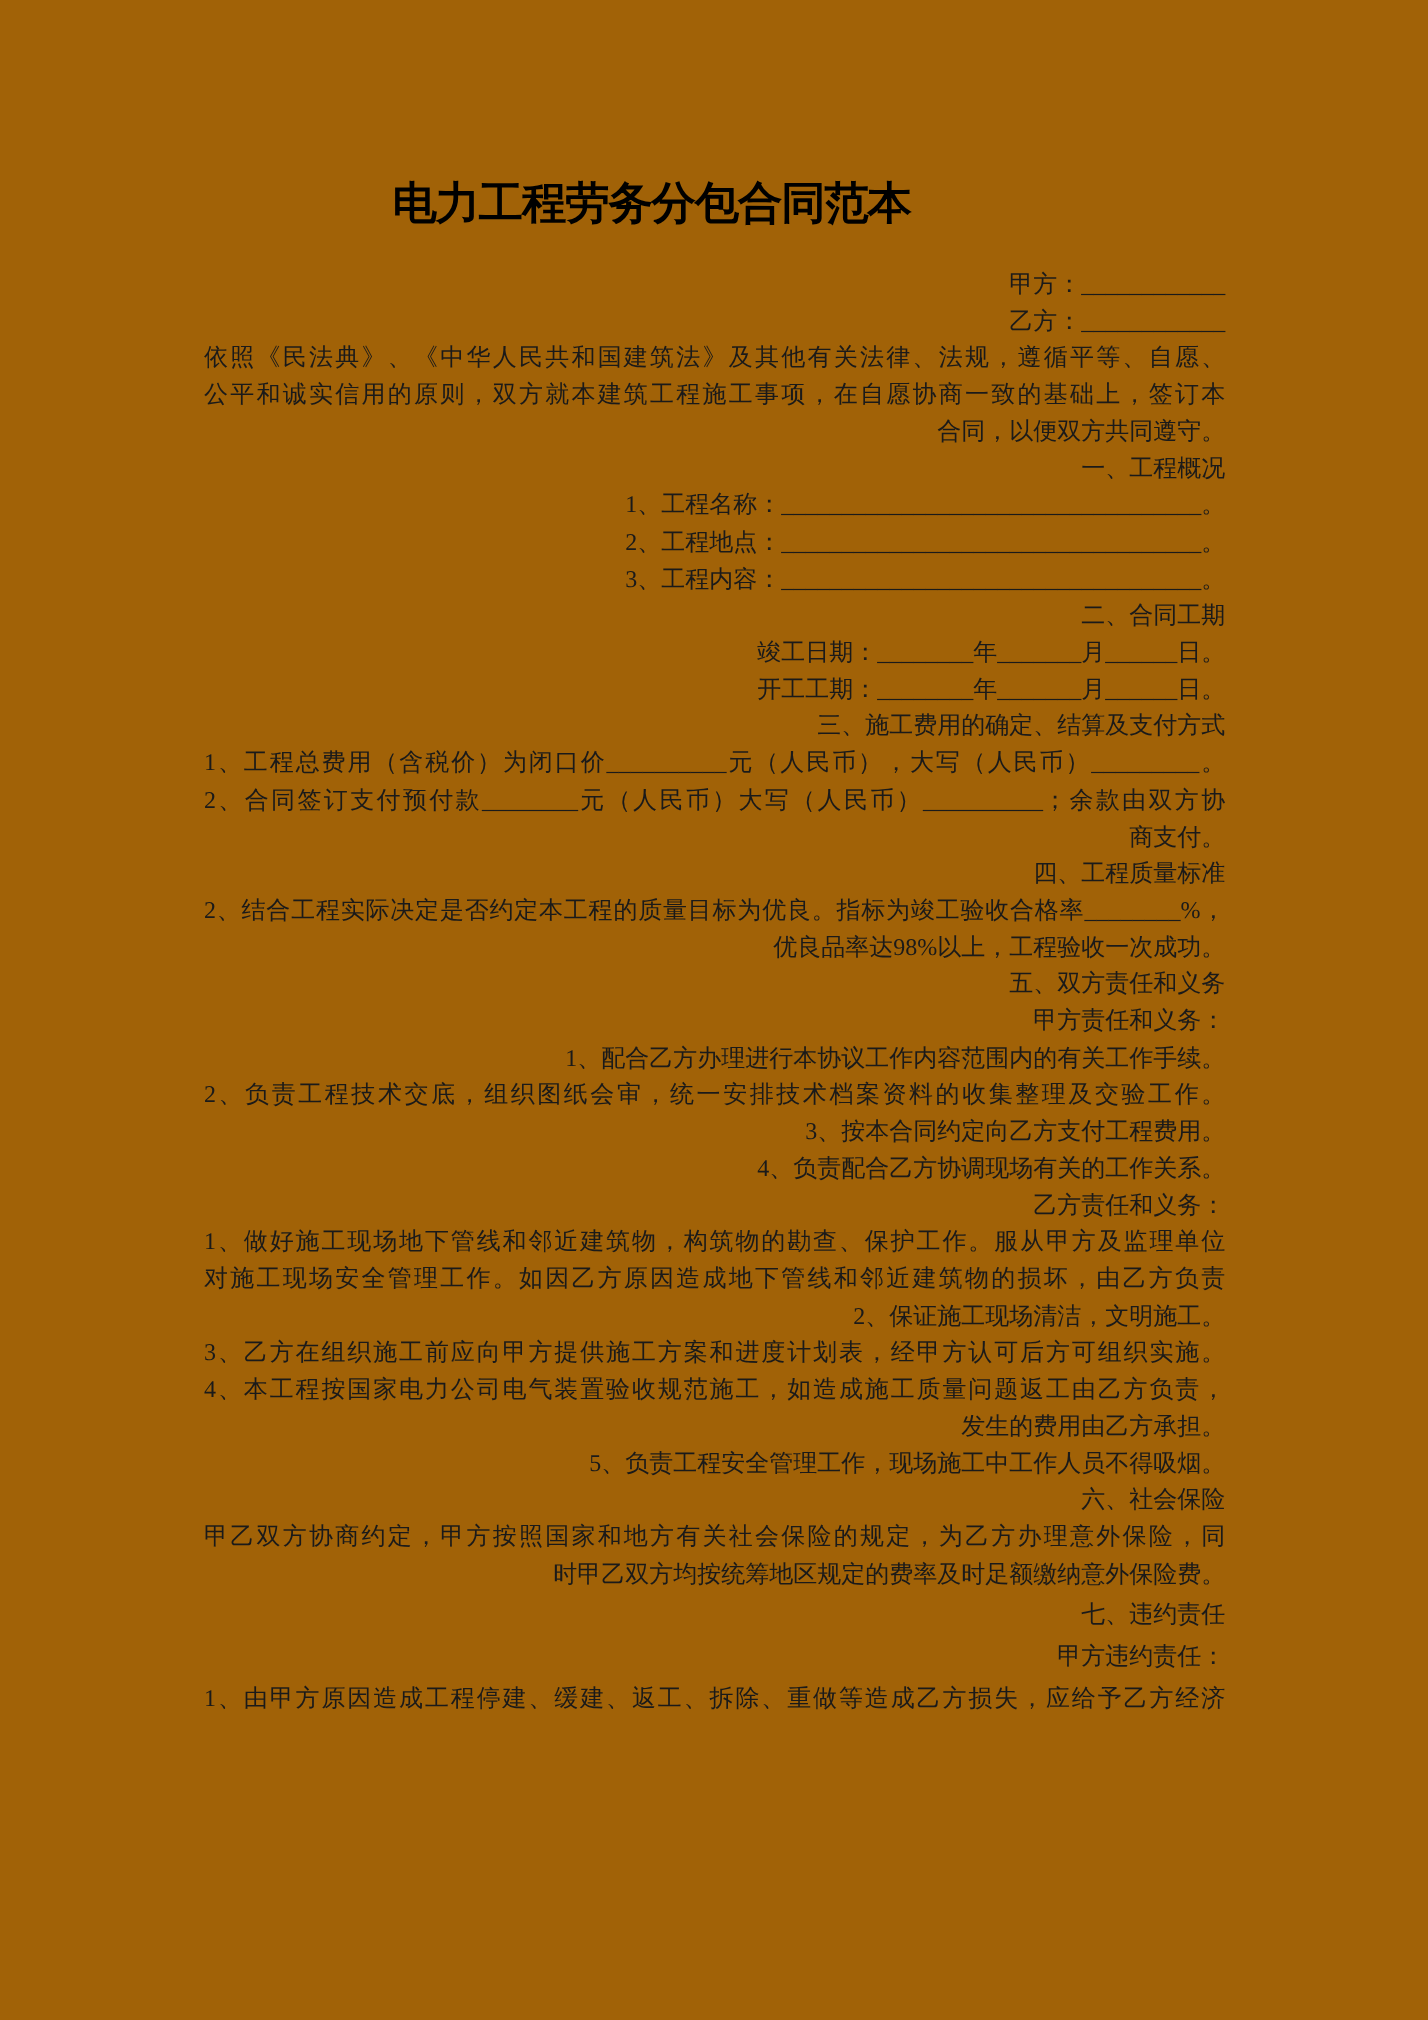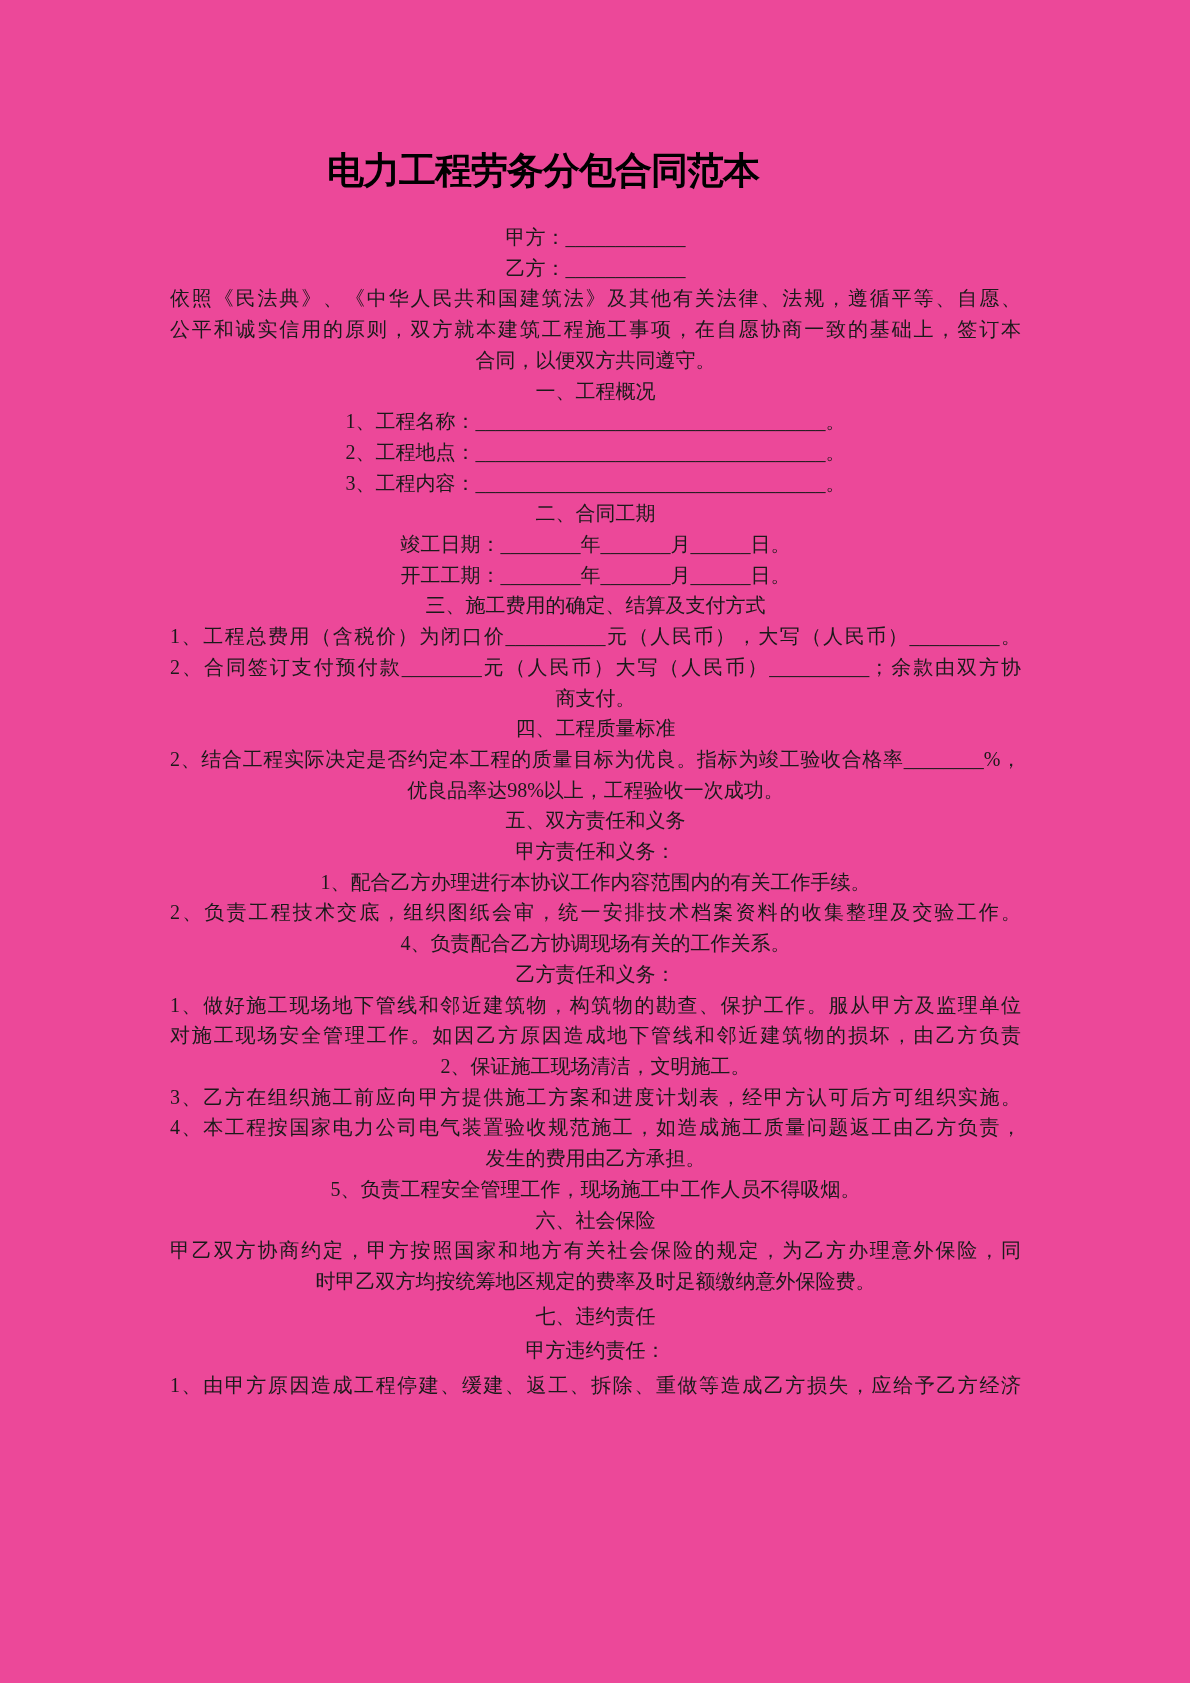"电力工程劳务分包合同范本" .page { background: #ec4899 -> #a16207 }
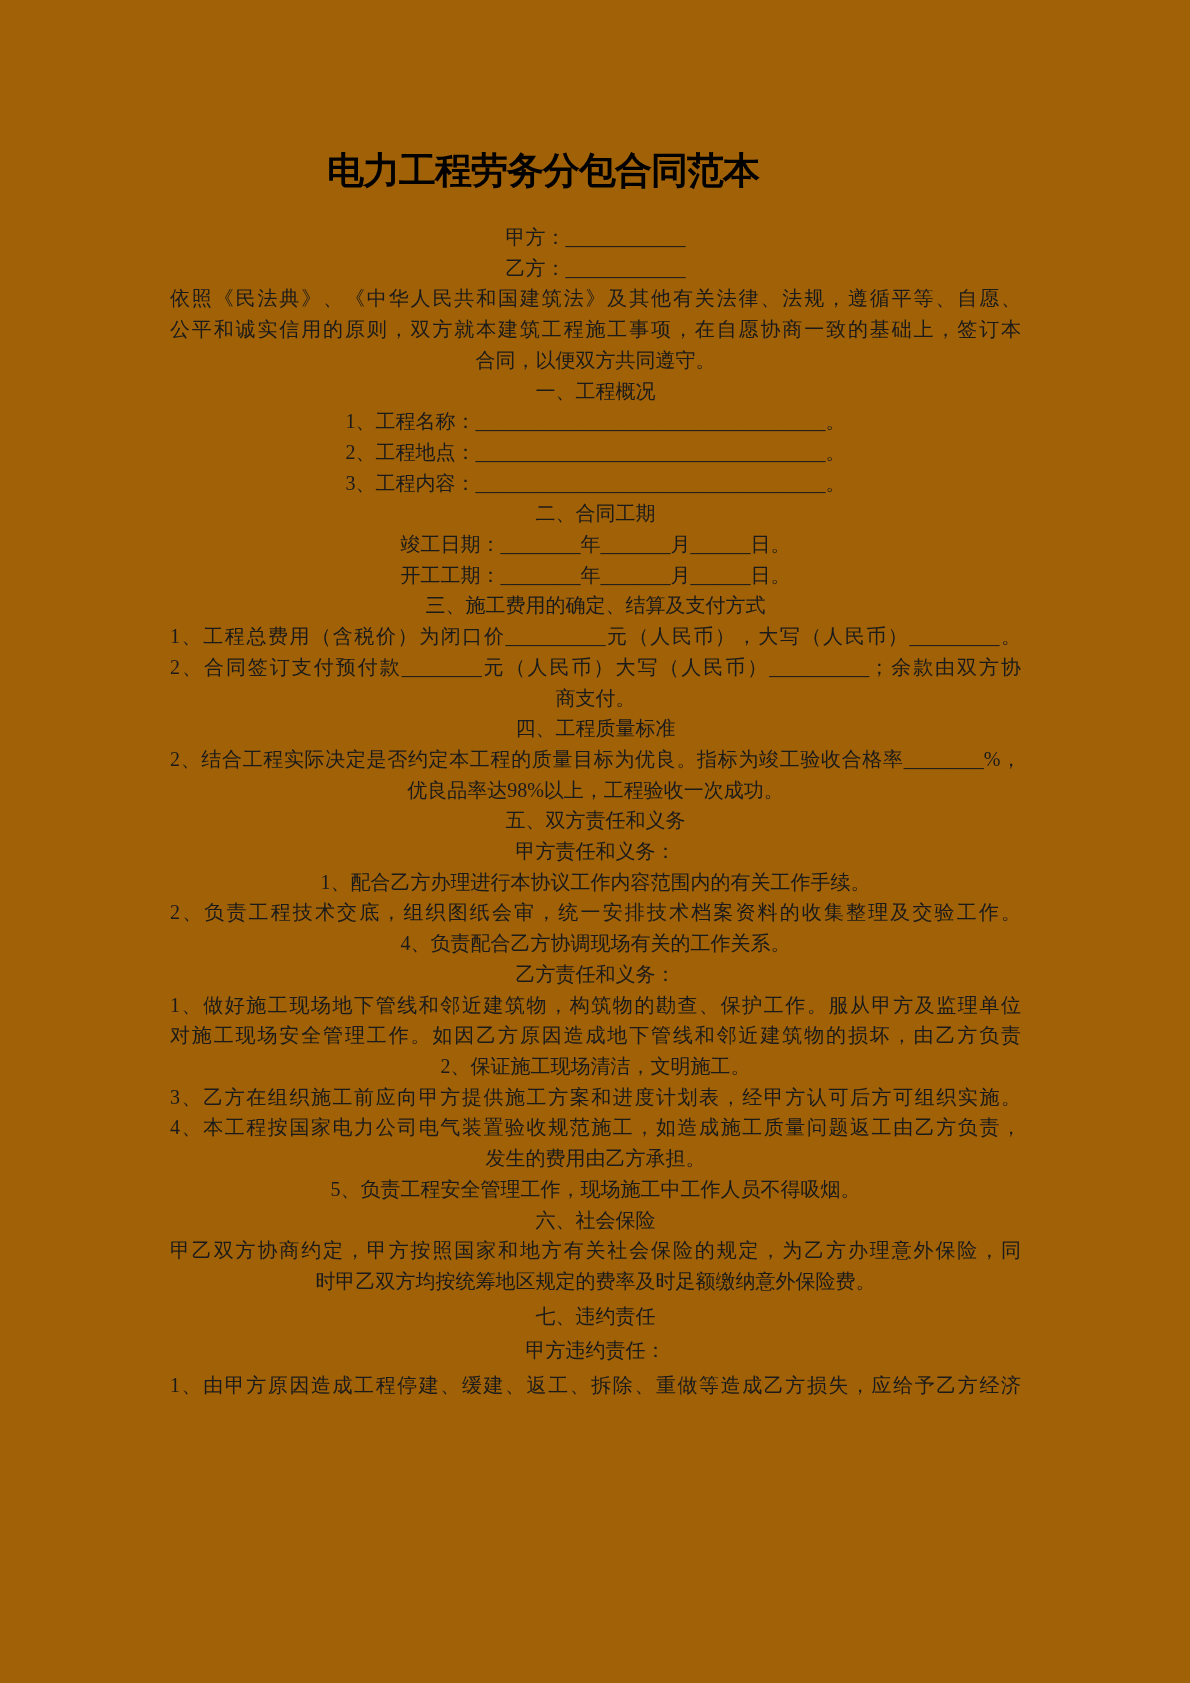"甲方：____________" .line { text-align: center -> right }
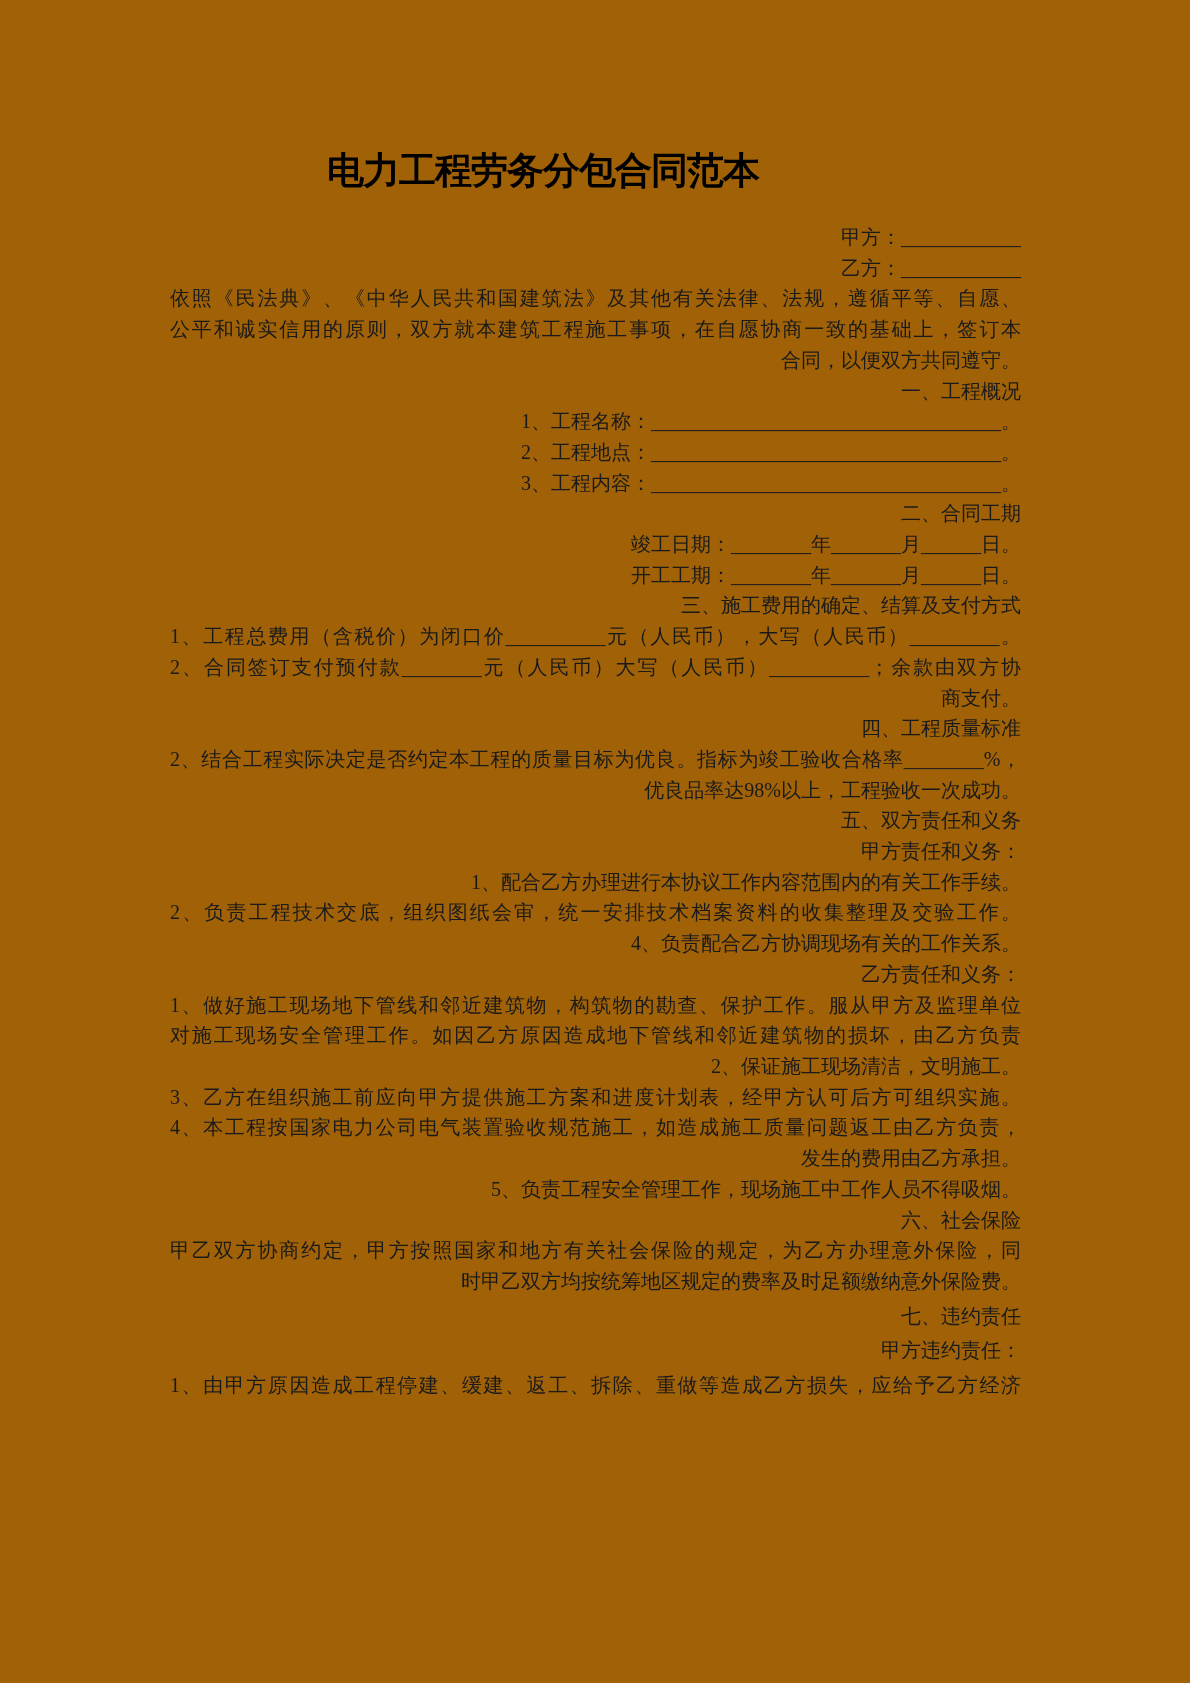"3、按本合同约定向乙方支付工程费用。" div.line { html: none -> <div>3、按本合同约定向乙方支付工程费用。</div> }
